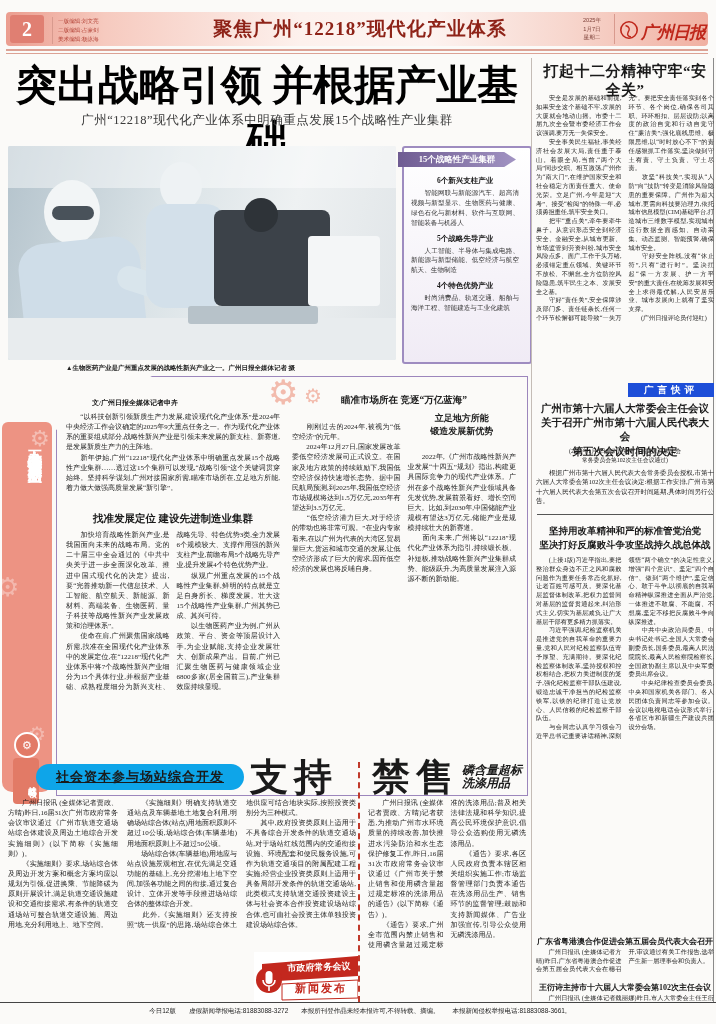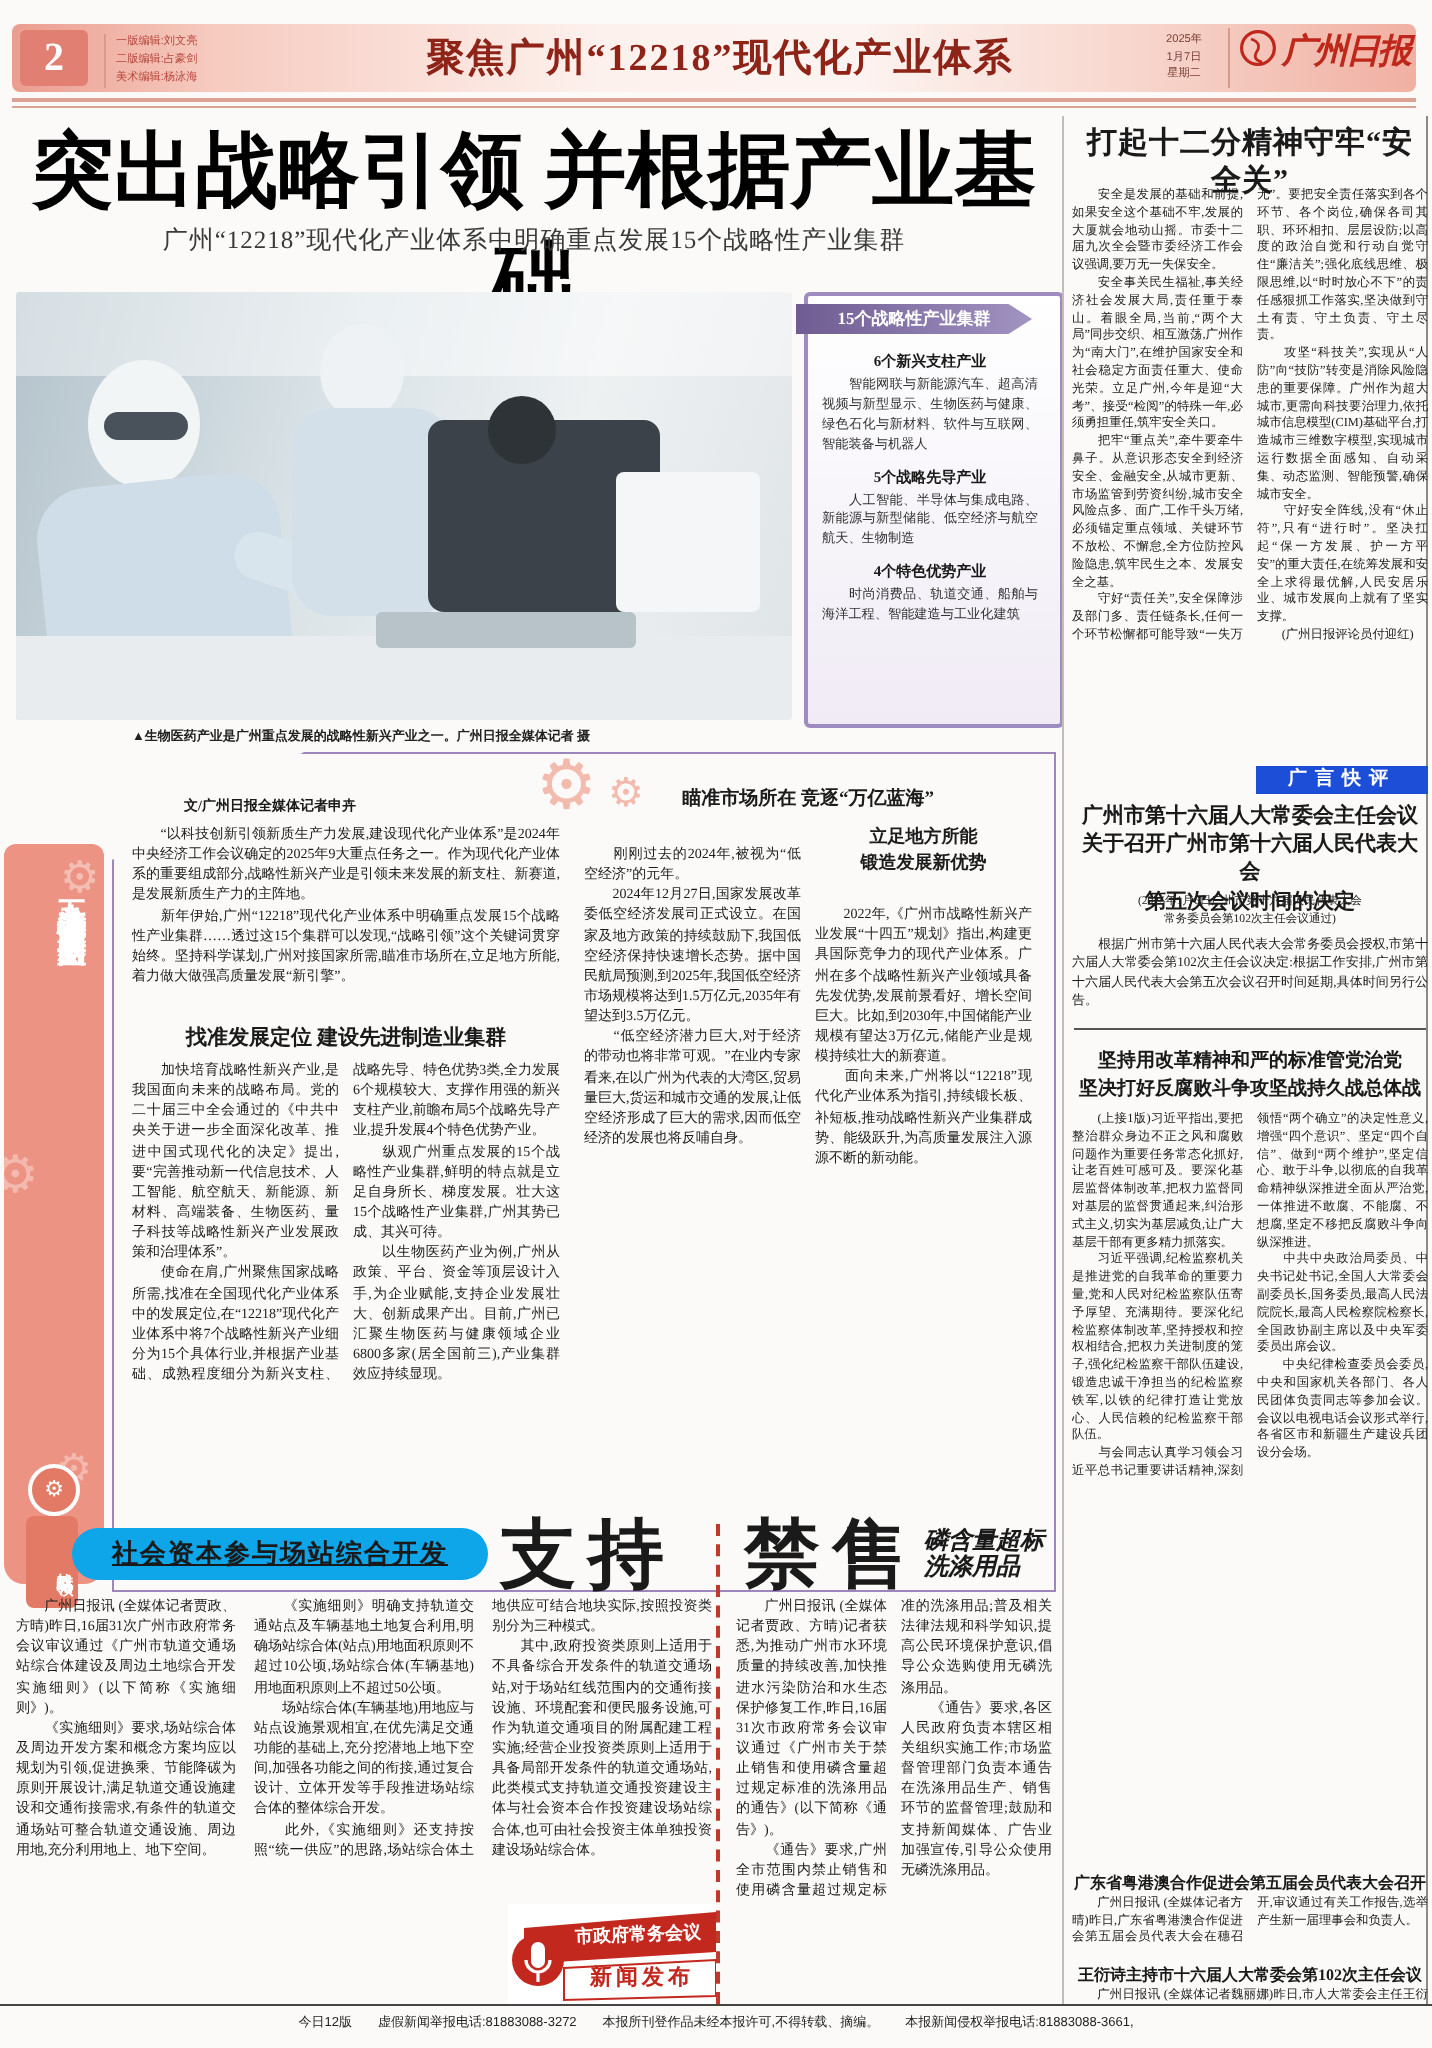"广州日报" #masthead { align-items: flex-start -> flex-end }
